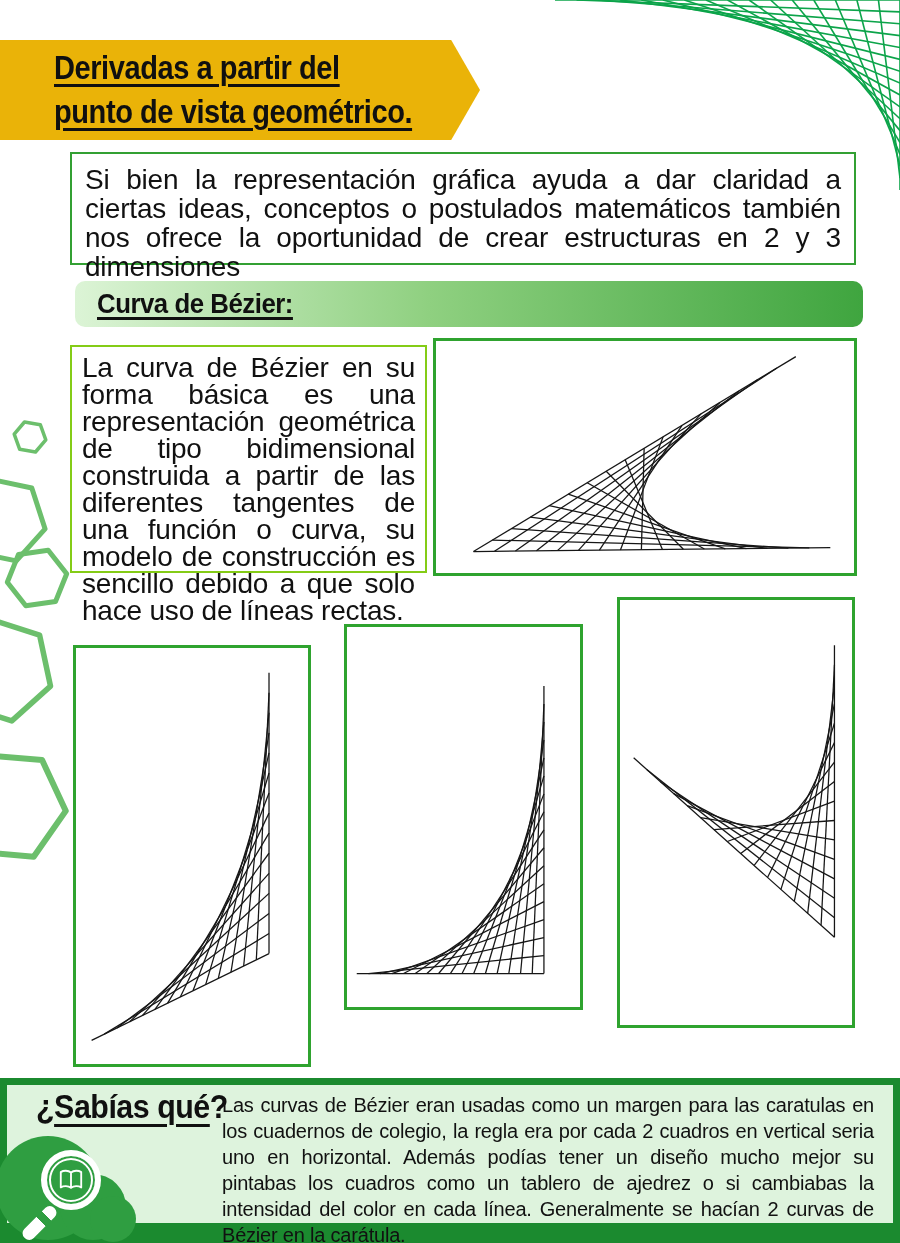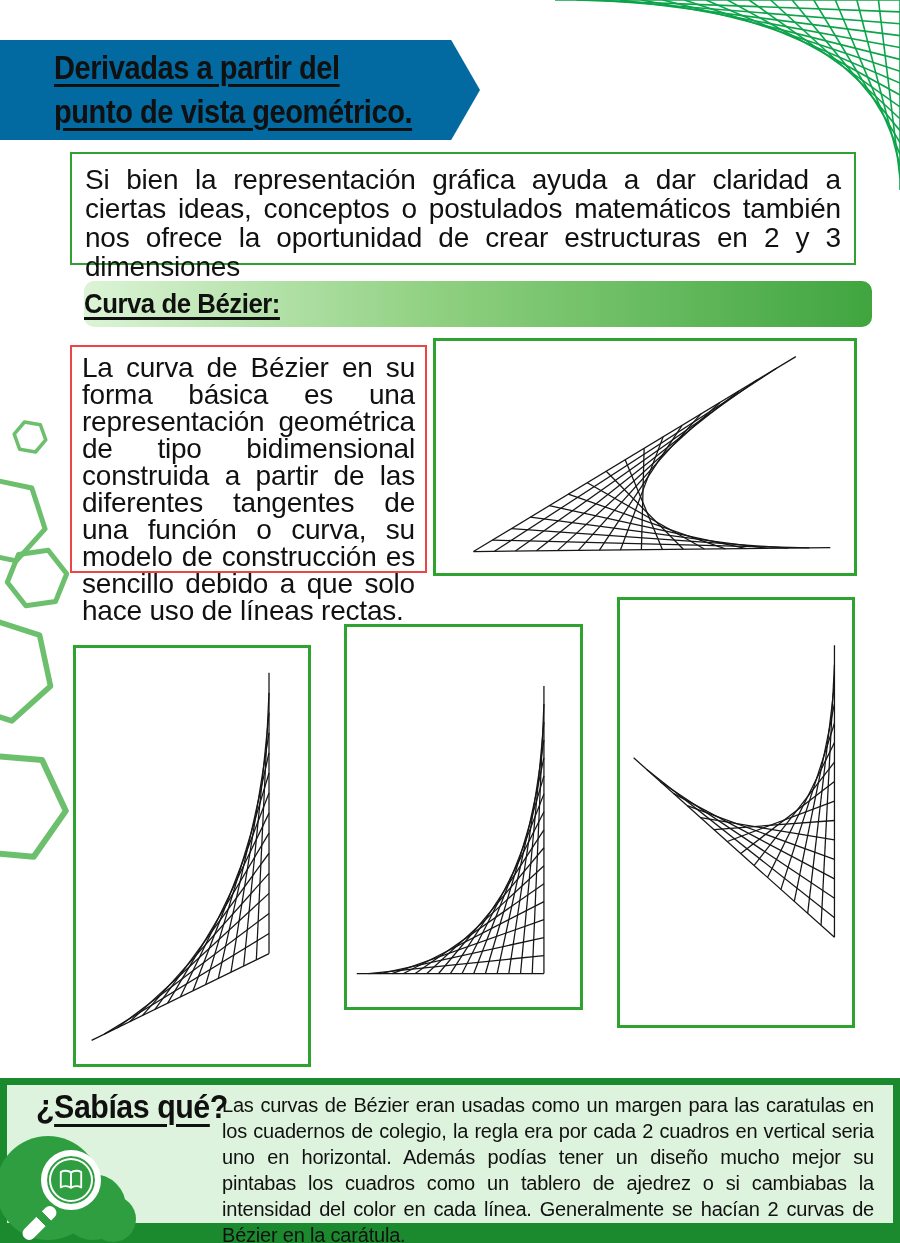"Derivadas a partir del" .title-banner { background: #0369a1 -> #eab308 }
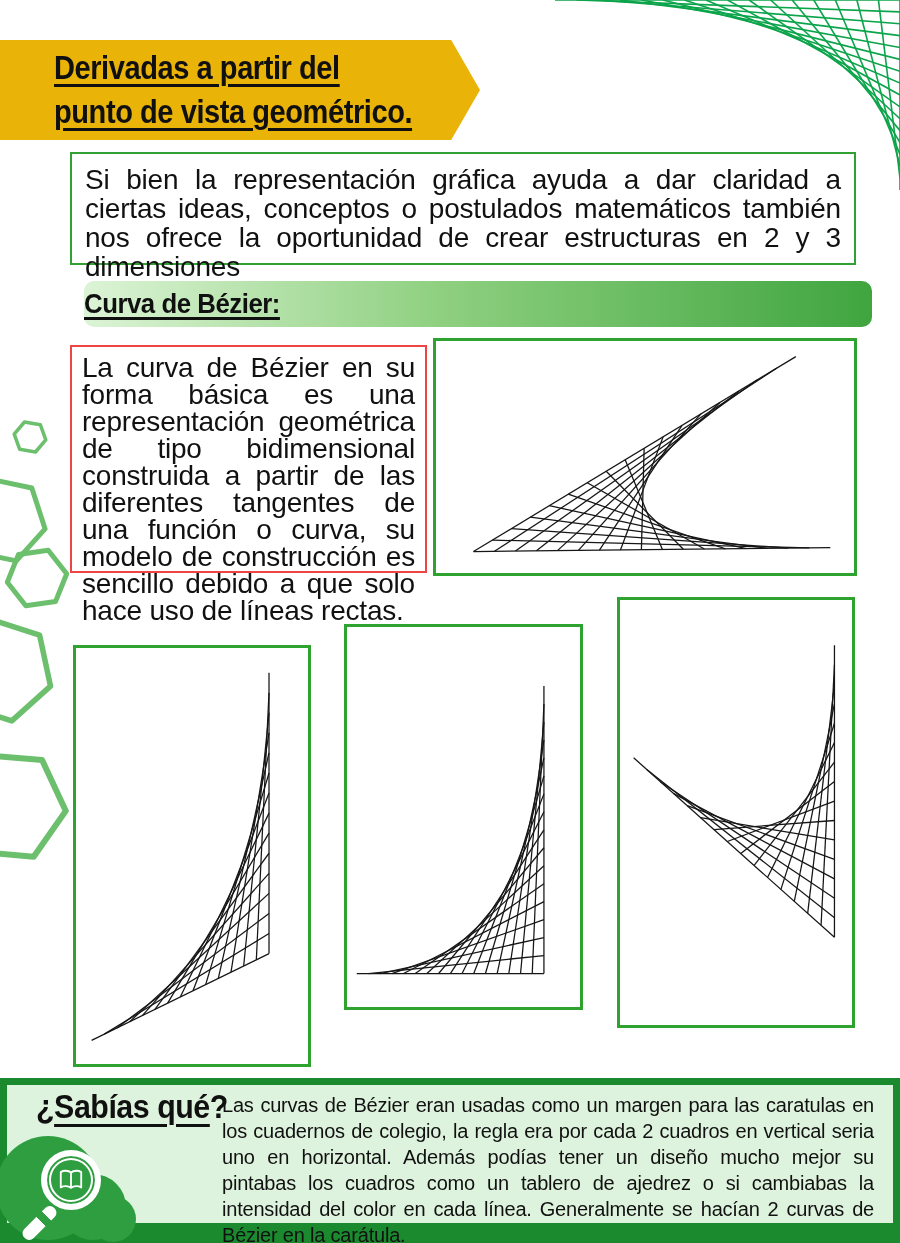"Curva de Bézier:" .section-banner { left: 84px -> 75px; padding-left: none -> 22px }
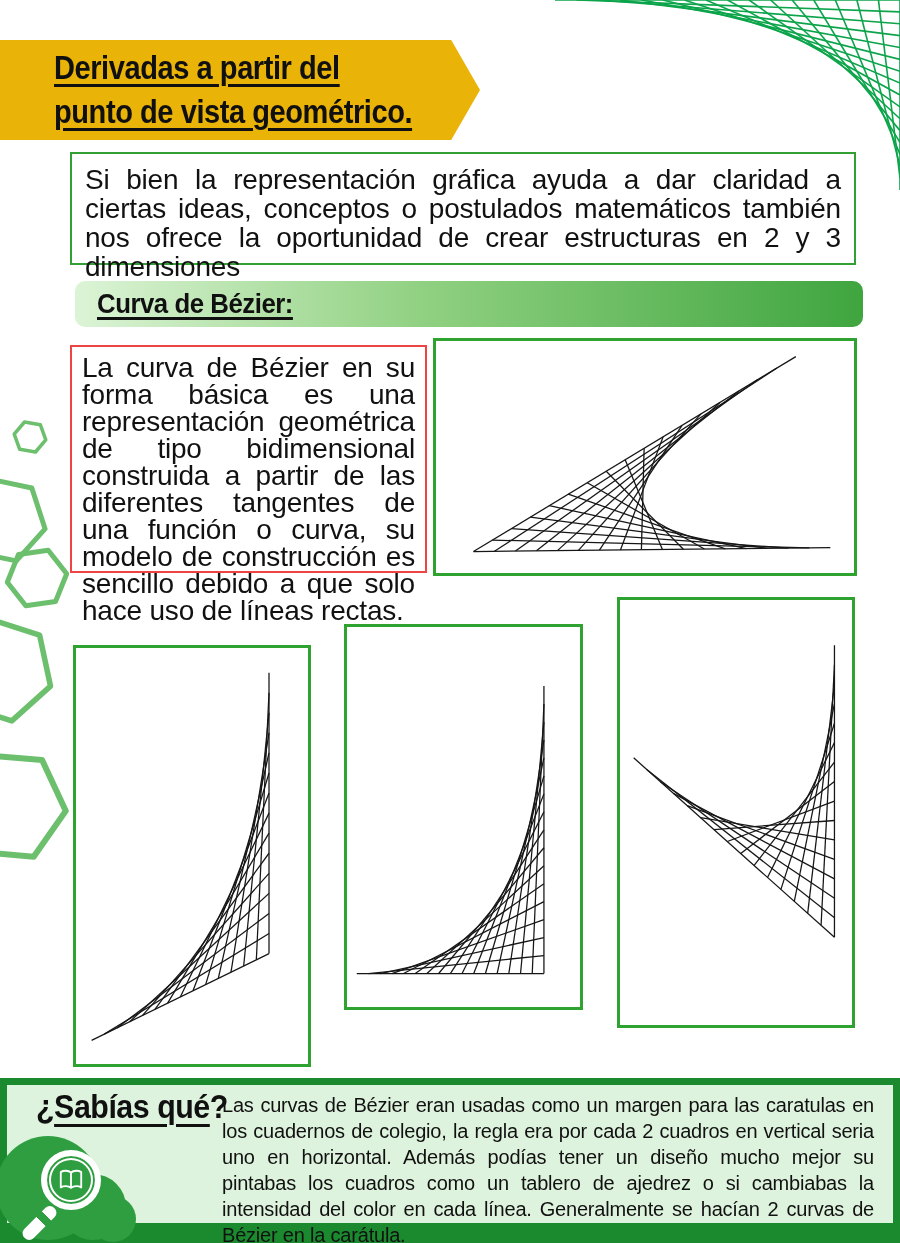"La curva de Bézier en" .desc-box { border: 2px solid #ef4444 -> 2px solid #84cc16 }
